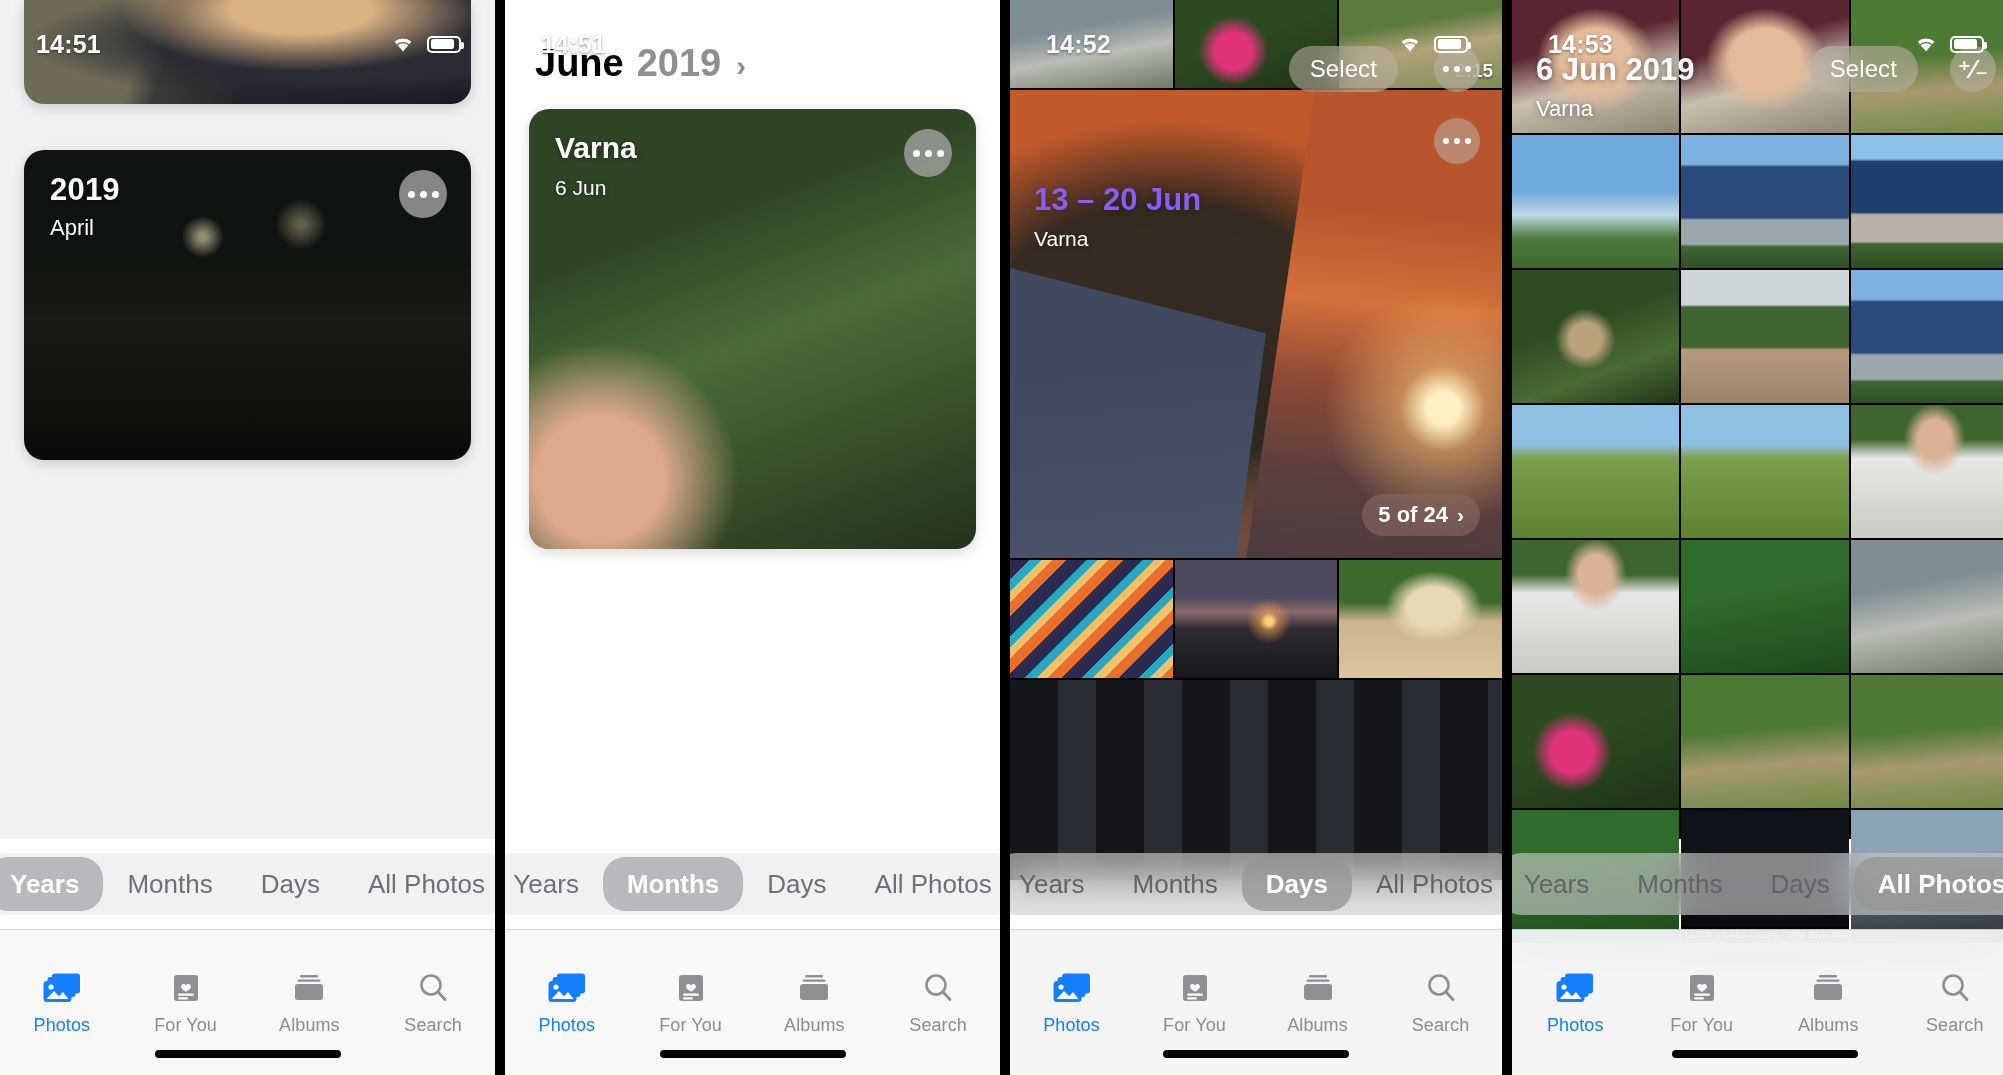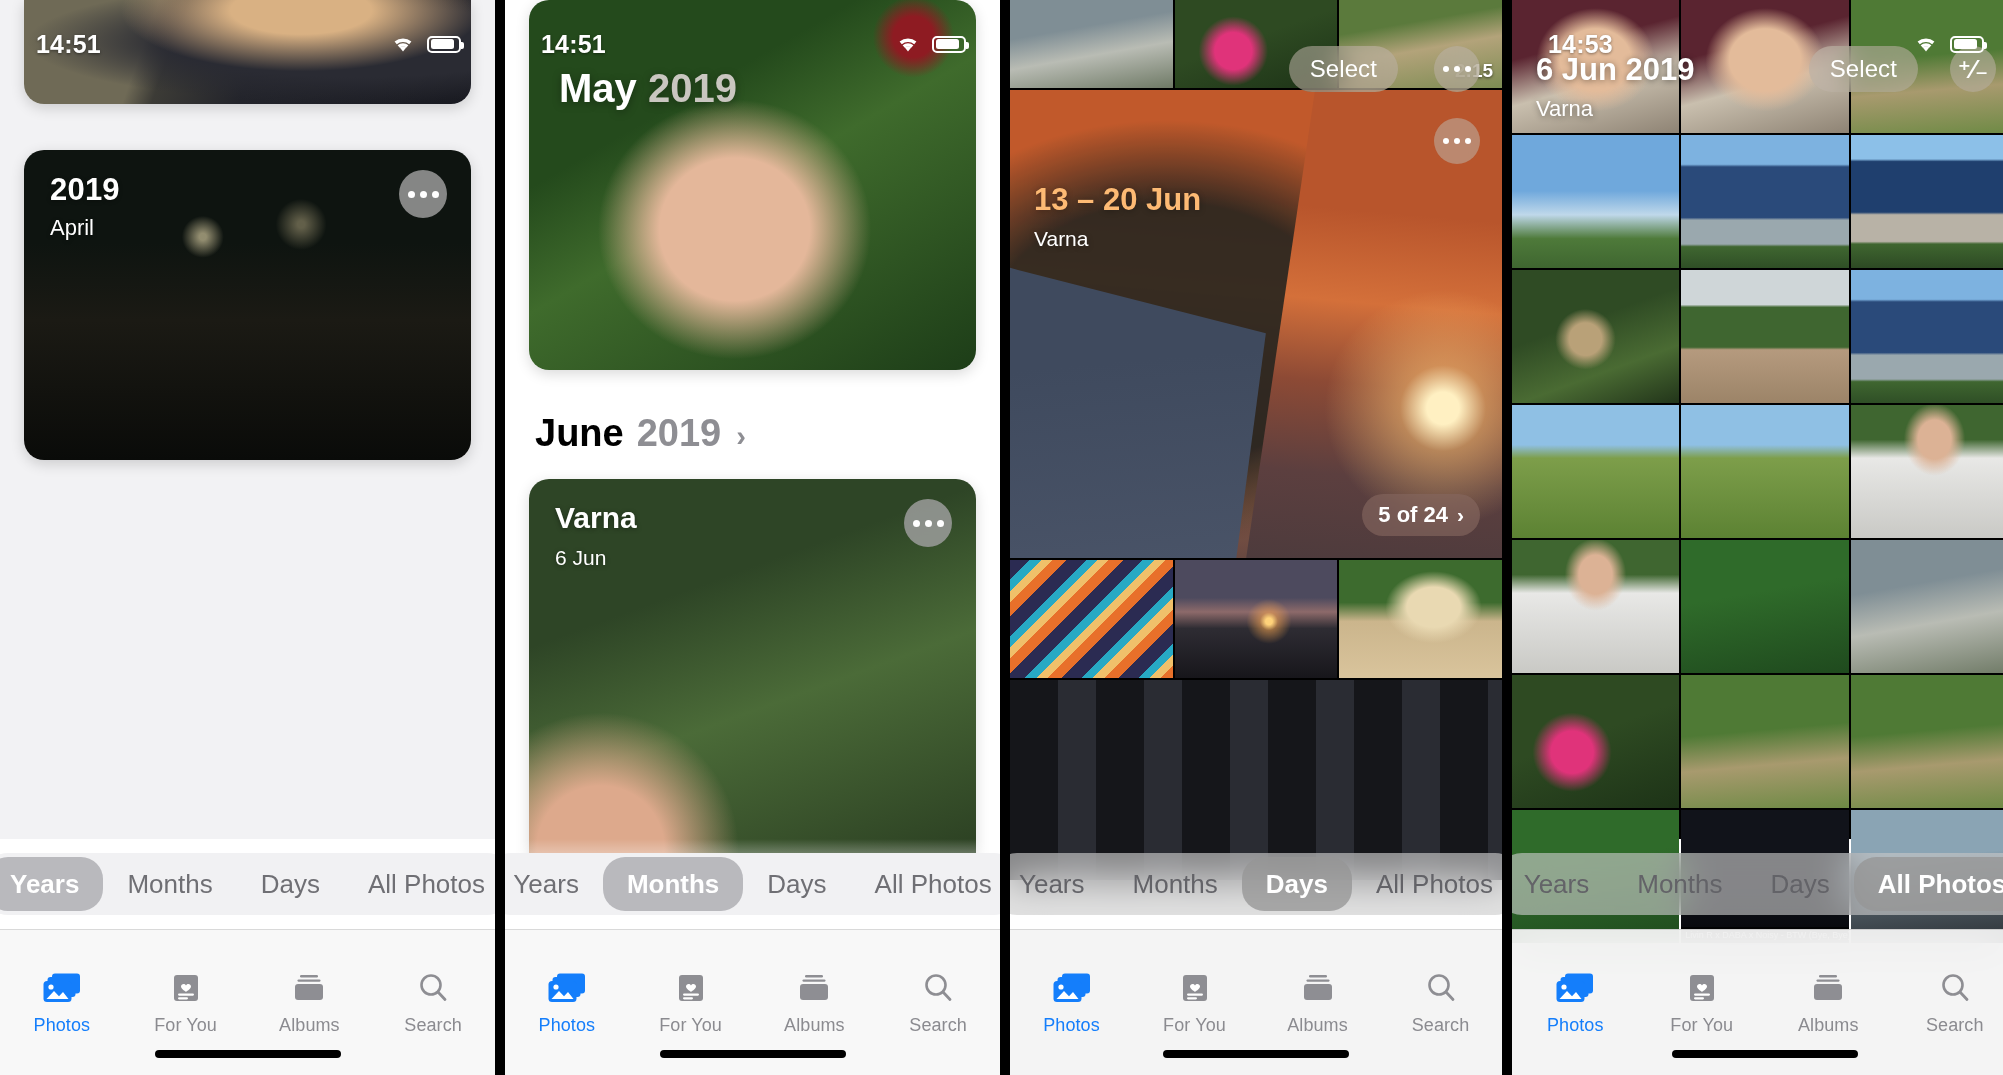"14:52" div.statusbar { html: none -> <div> <div>14:52</div> <div> <span> <svg> <path></path> <path></path> <path></path> </svg> </span> <span> <i></i> </span> </div> </div> }
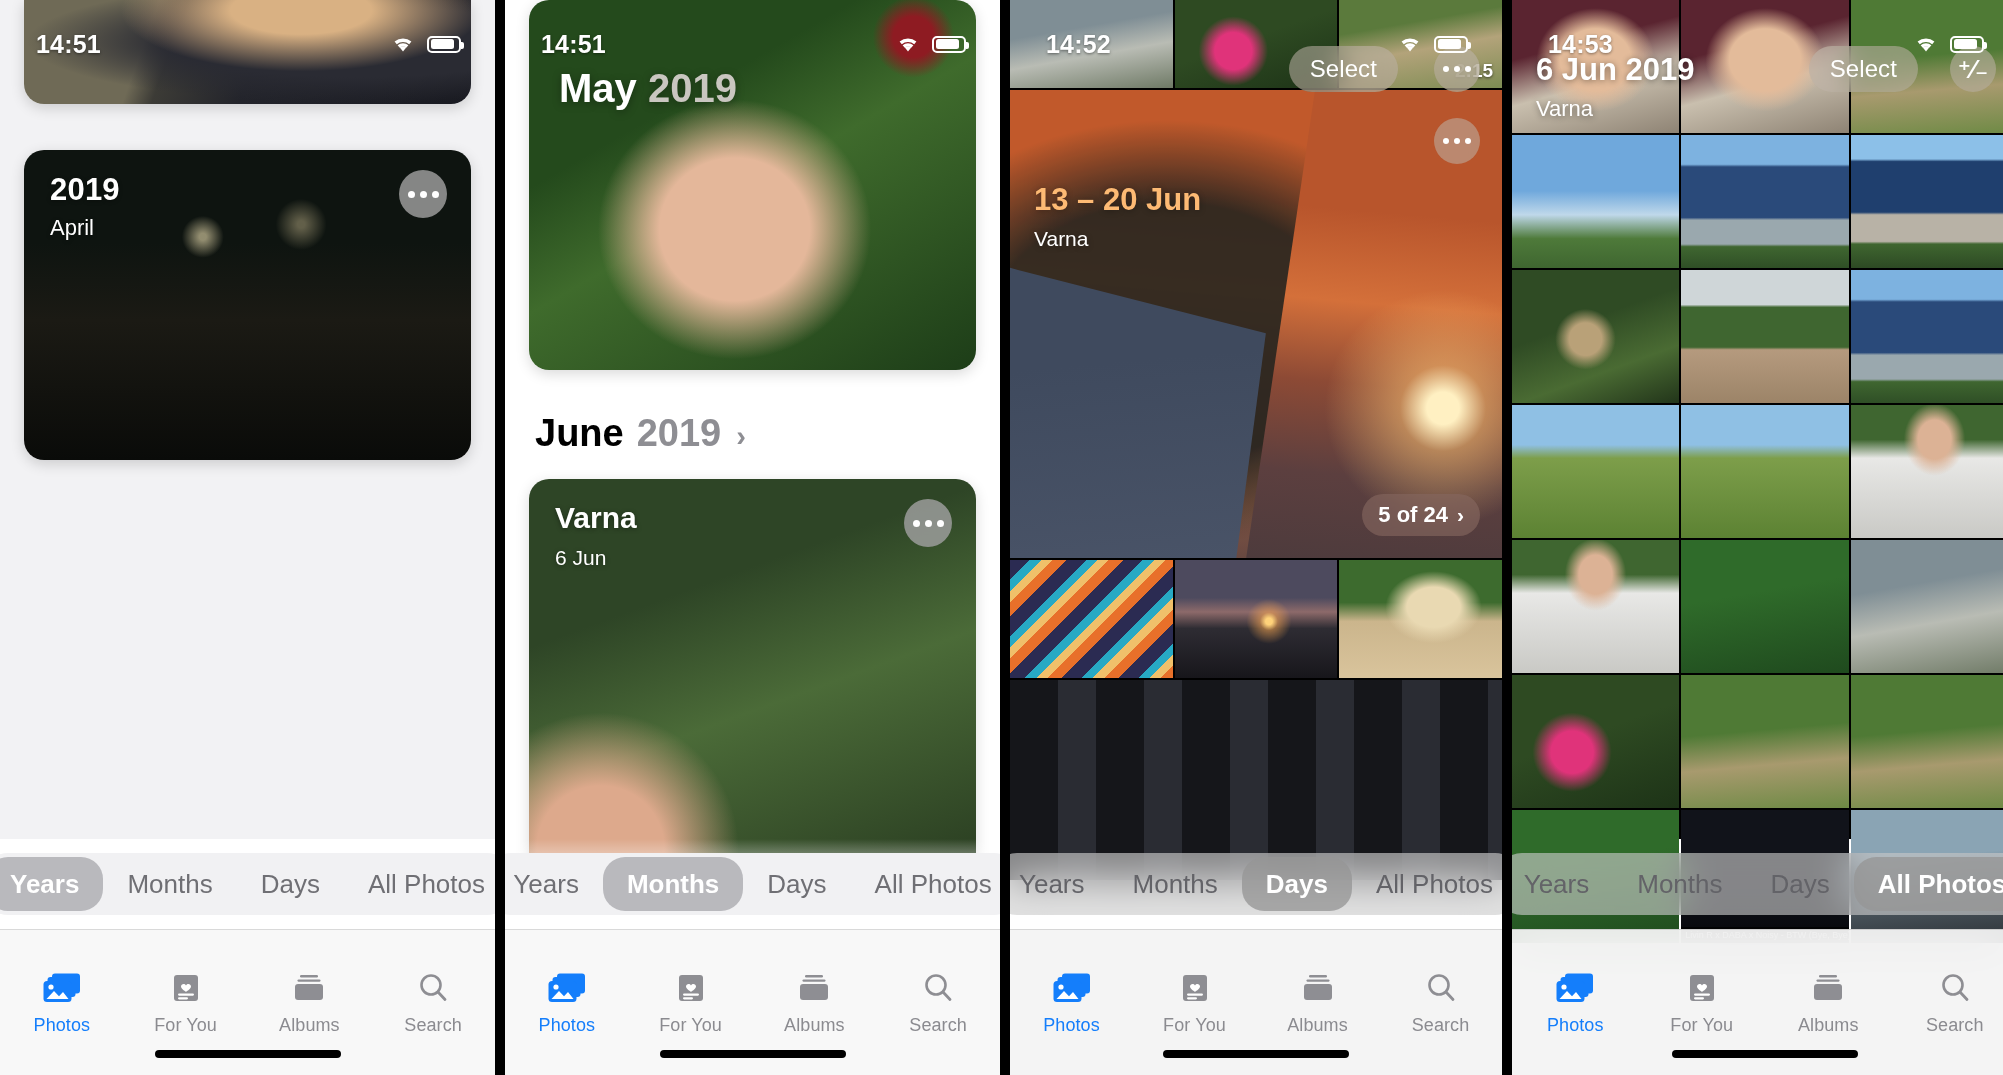"May 2019" div.mhero { html: <div> <div></div> <div> <span>May</span> <span>2019</span> </div> </div> -> none }
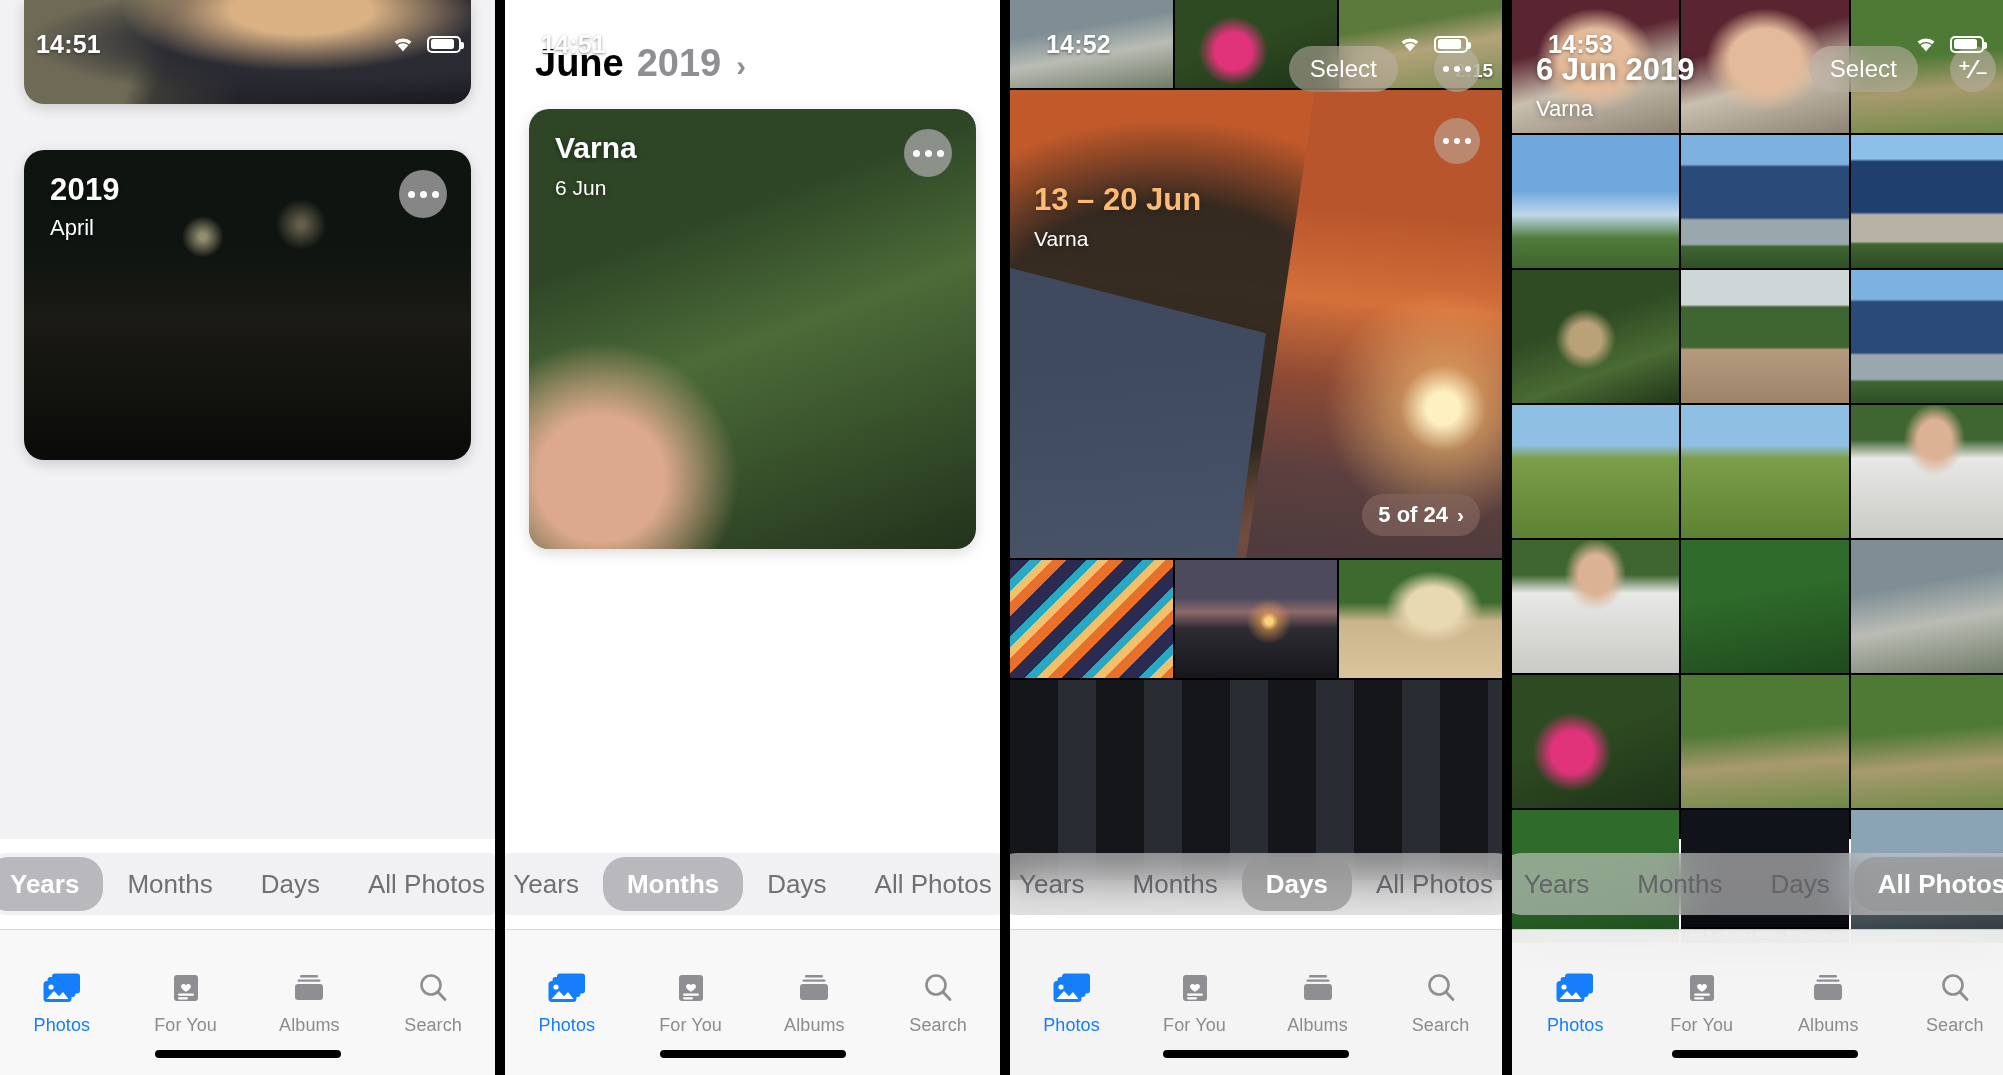"13 – 20 Jun" .dayhero .d-title { color: #fdba74 -> #8b5cf6 }
